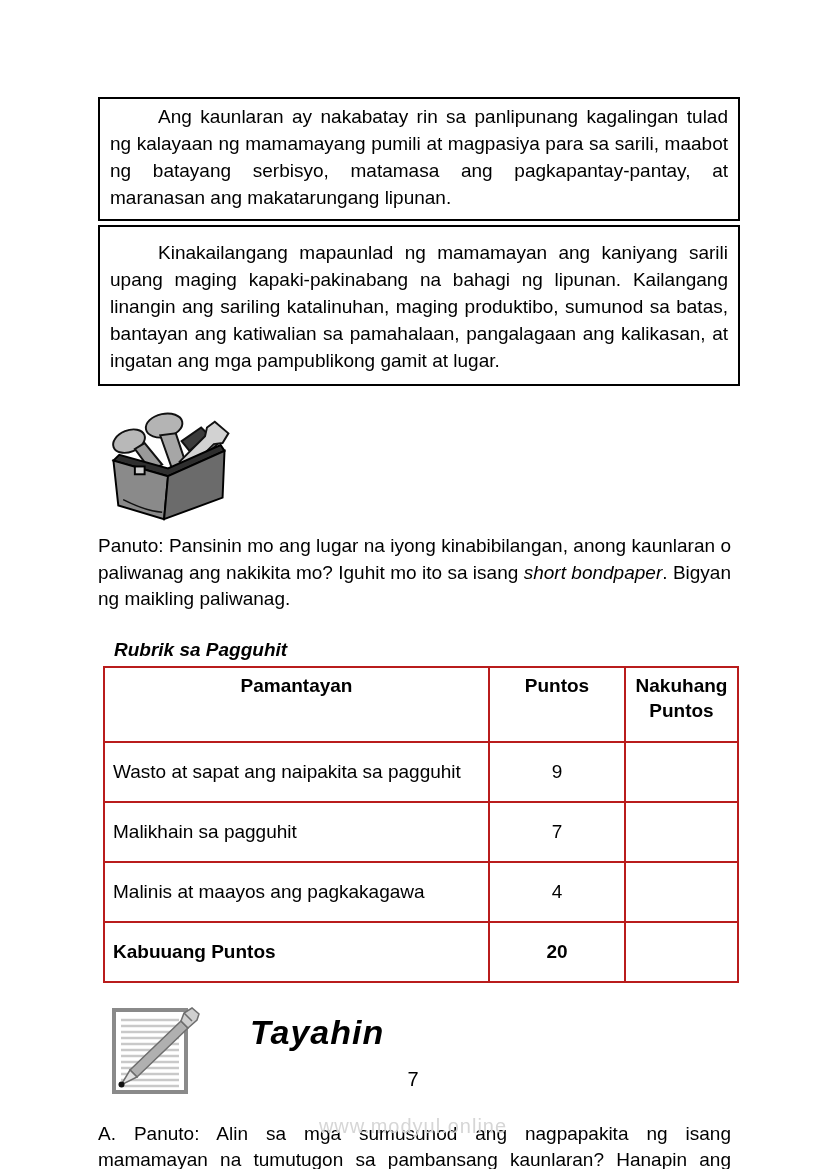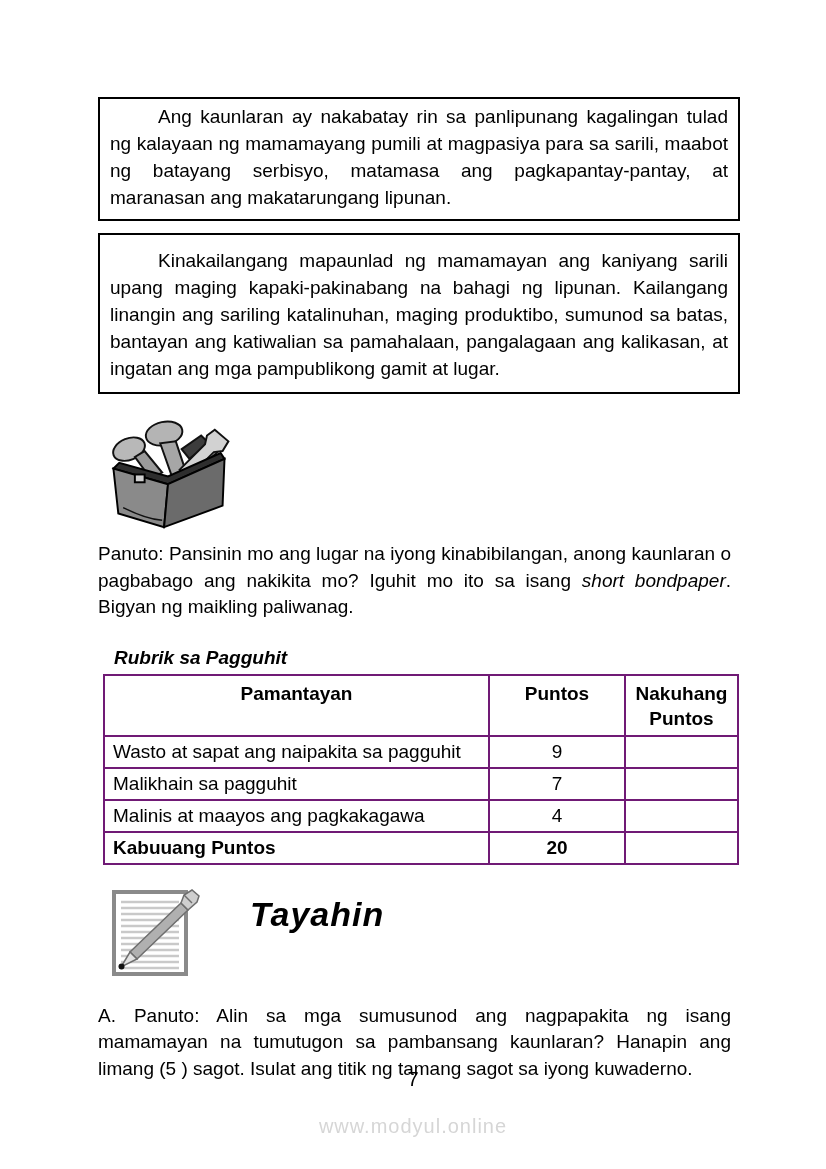"Kinakailangang mapaunlad ng mamamayan" .info-box + .info-box { margin-top: 12px -> 4px }
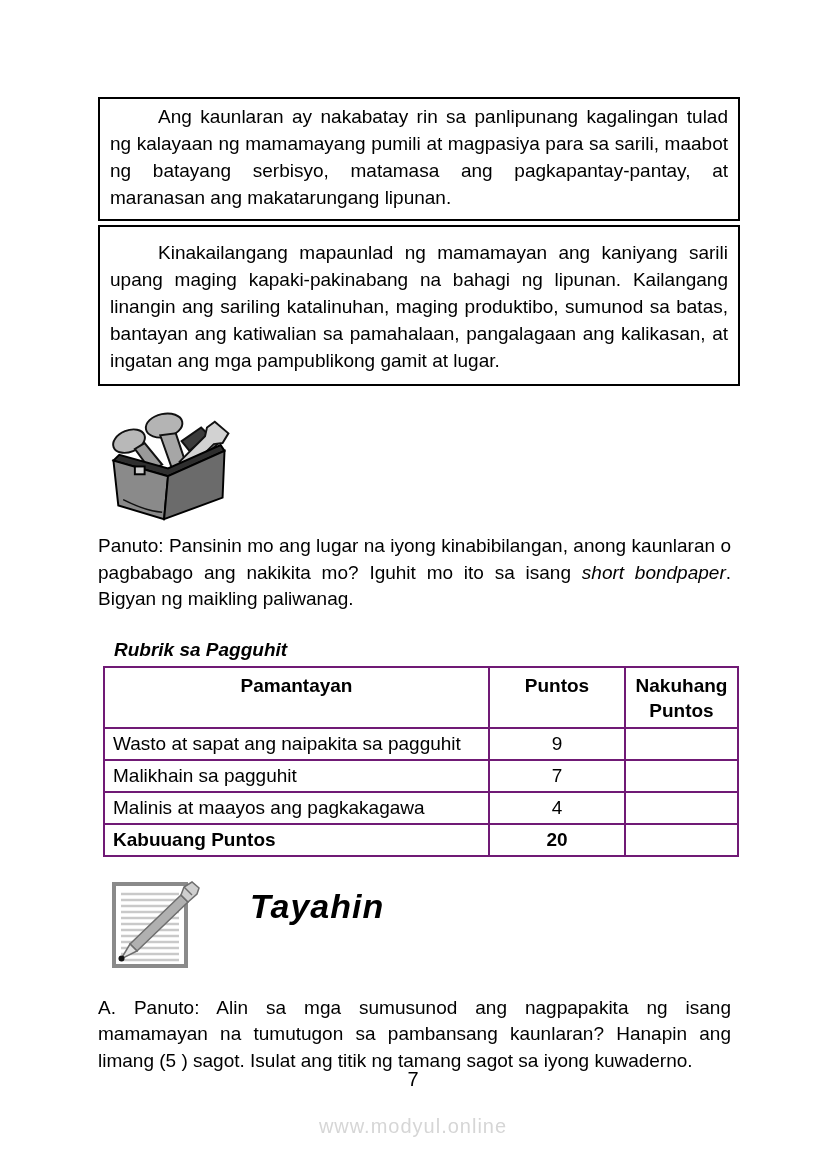"Pansinin mo ang lugar na" span { text: pagbabago -> paliwanag }
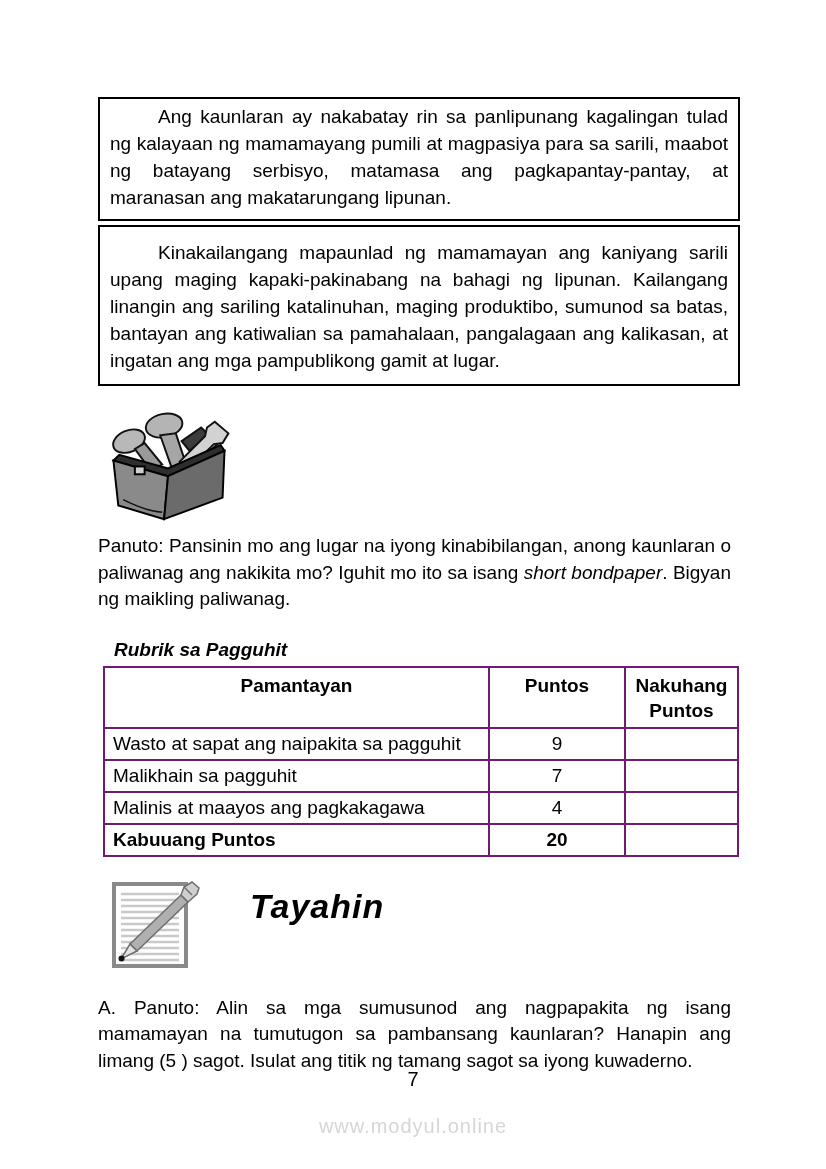"Pamantayan" table.rubric th, table.rubric td { border: 2px solid #701a75 -> 2px solid #b91c1c; padding: 4px 8px -> 18px 8px }
